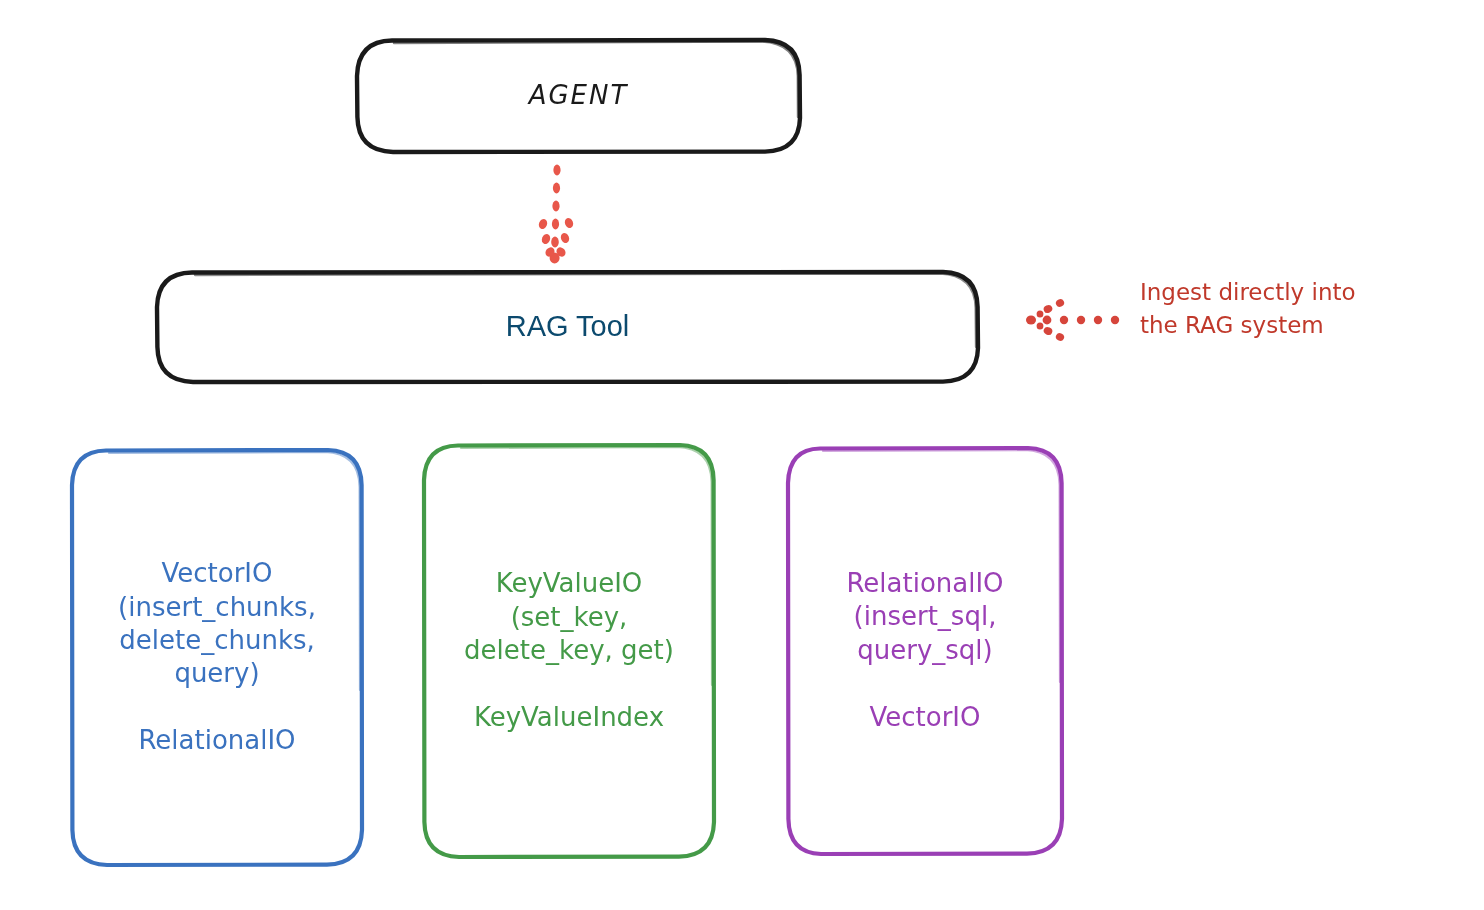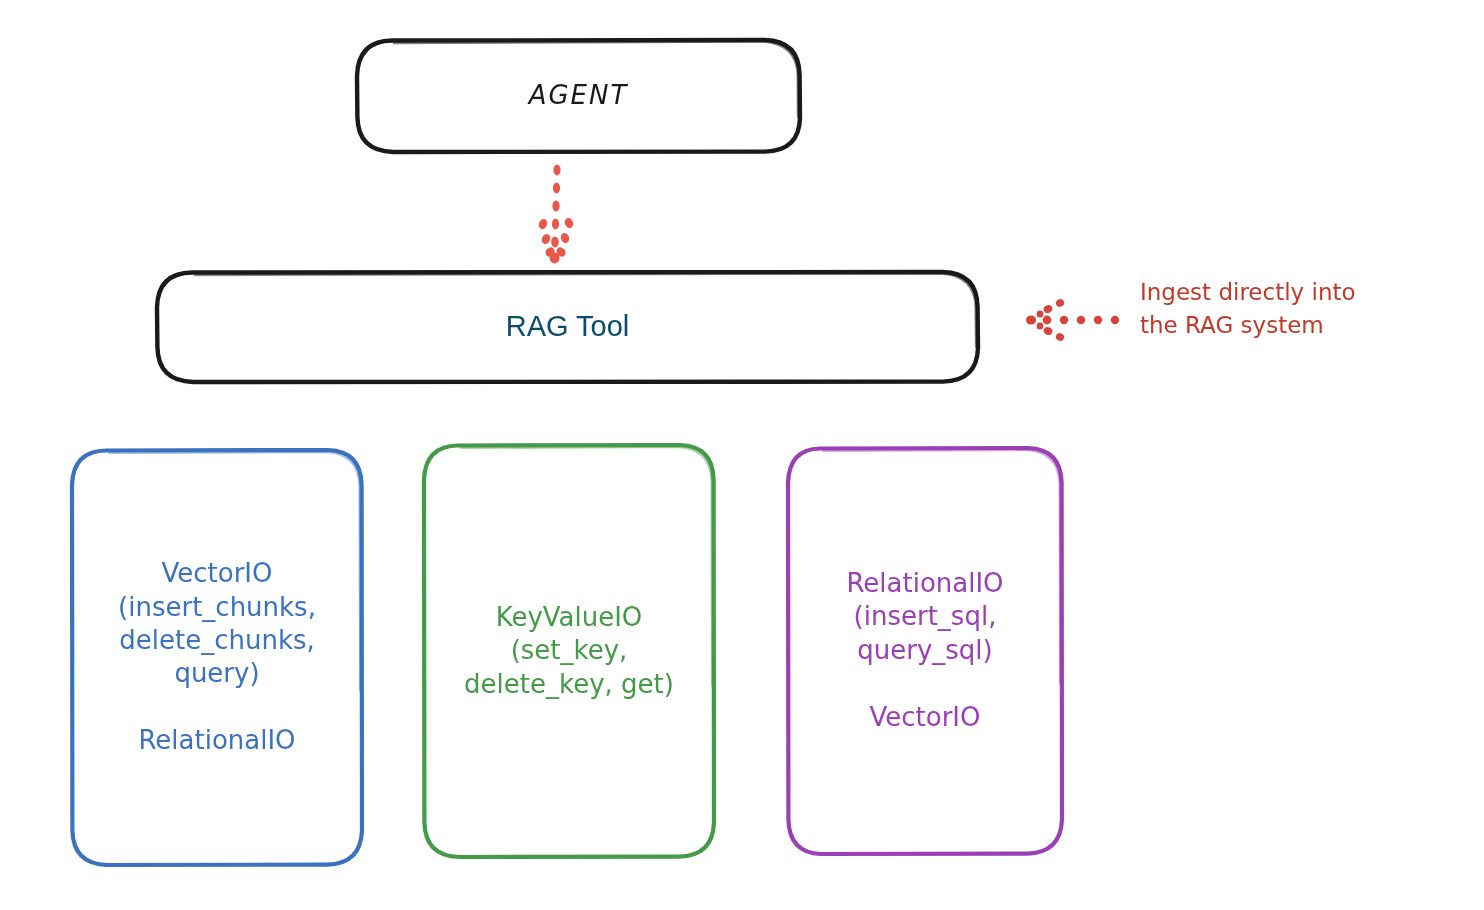"KeyValueIndex" span.idx { html: none -> <span>KeyValueIndex</span> }
